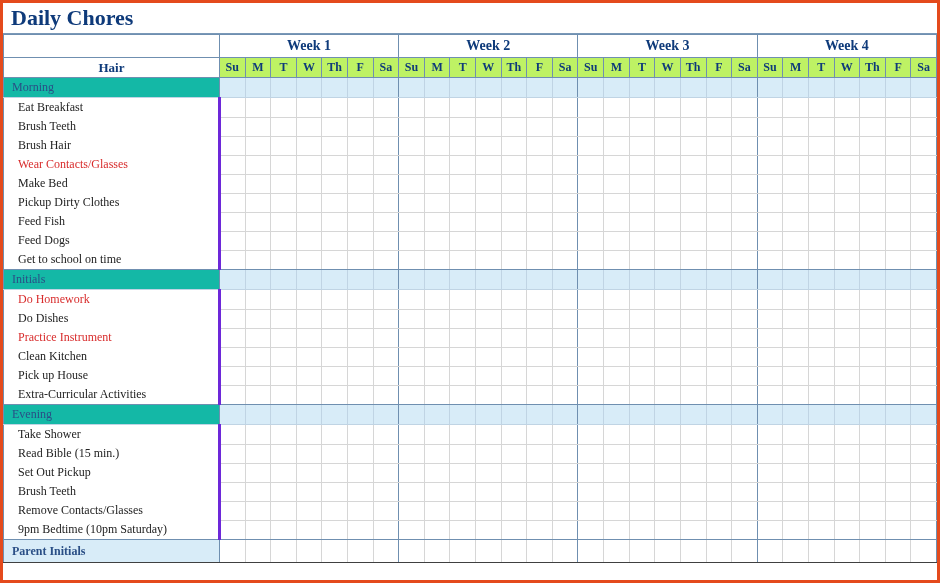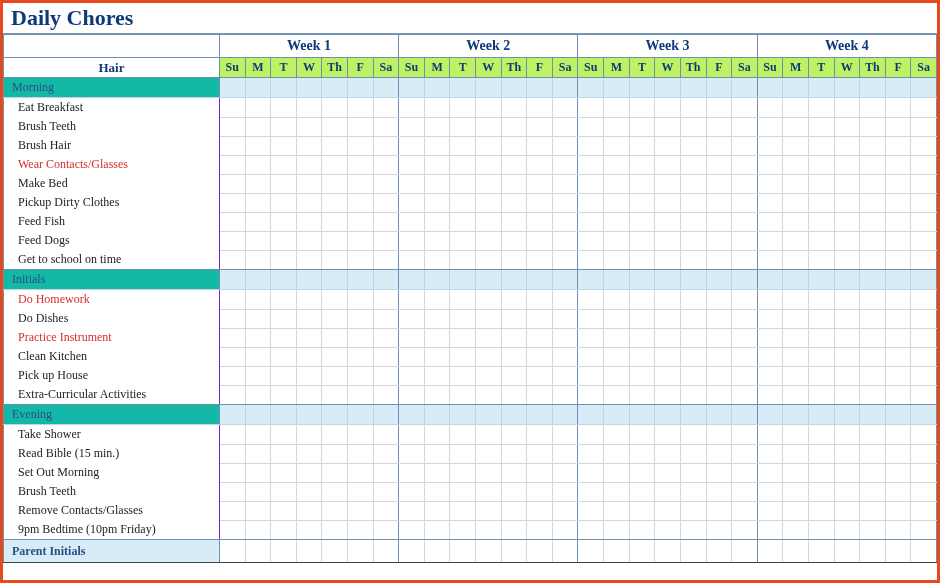"Eat Breakfast" td.task-cell { border-right: 1px solid #6d28d9 -> 3px solid #6d28d9 }
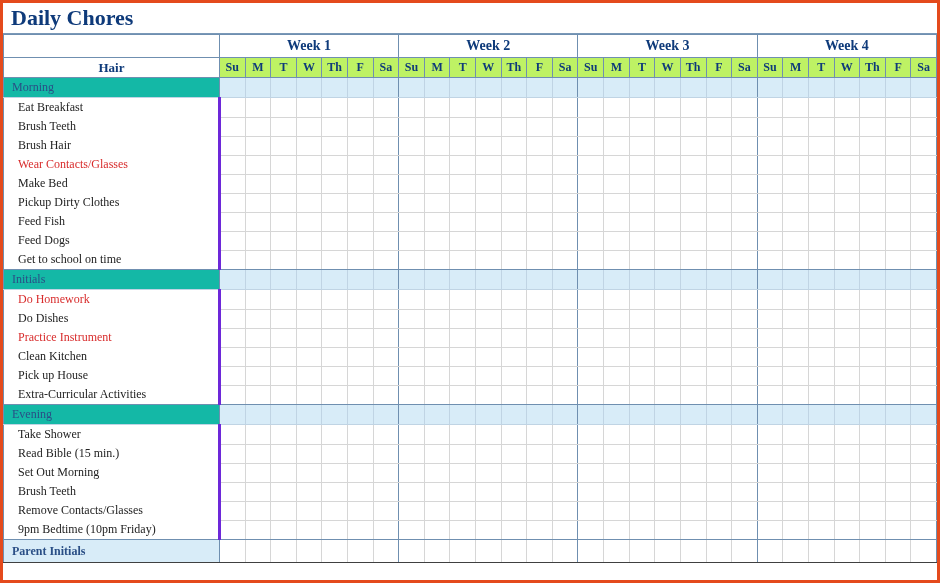"Set Out Morning" td.task-cell { text: Morning -> Pickup }
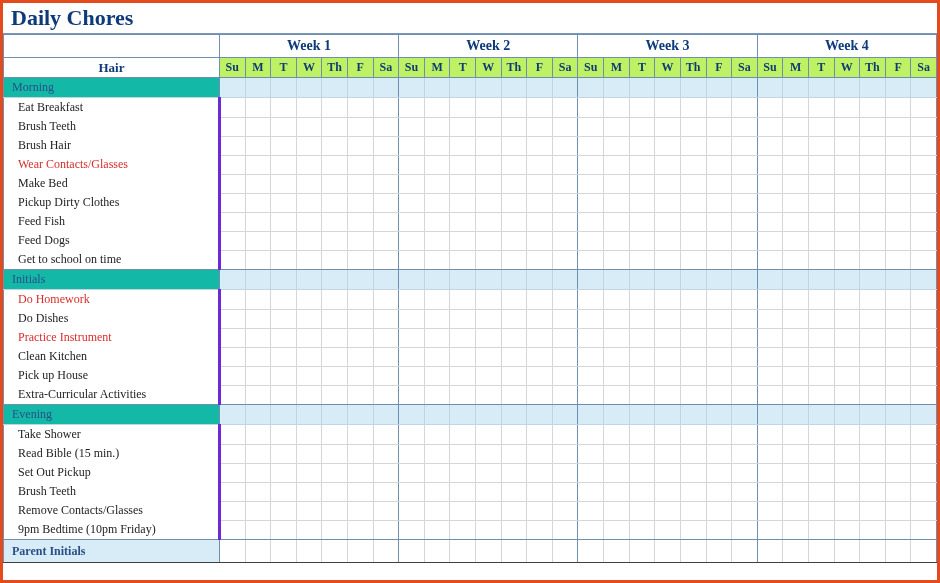"9pm Bedtime (10pm Friday)" td.task-cell { text: Friday -> Saturday }
